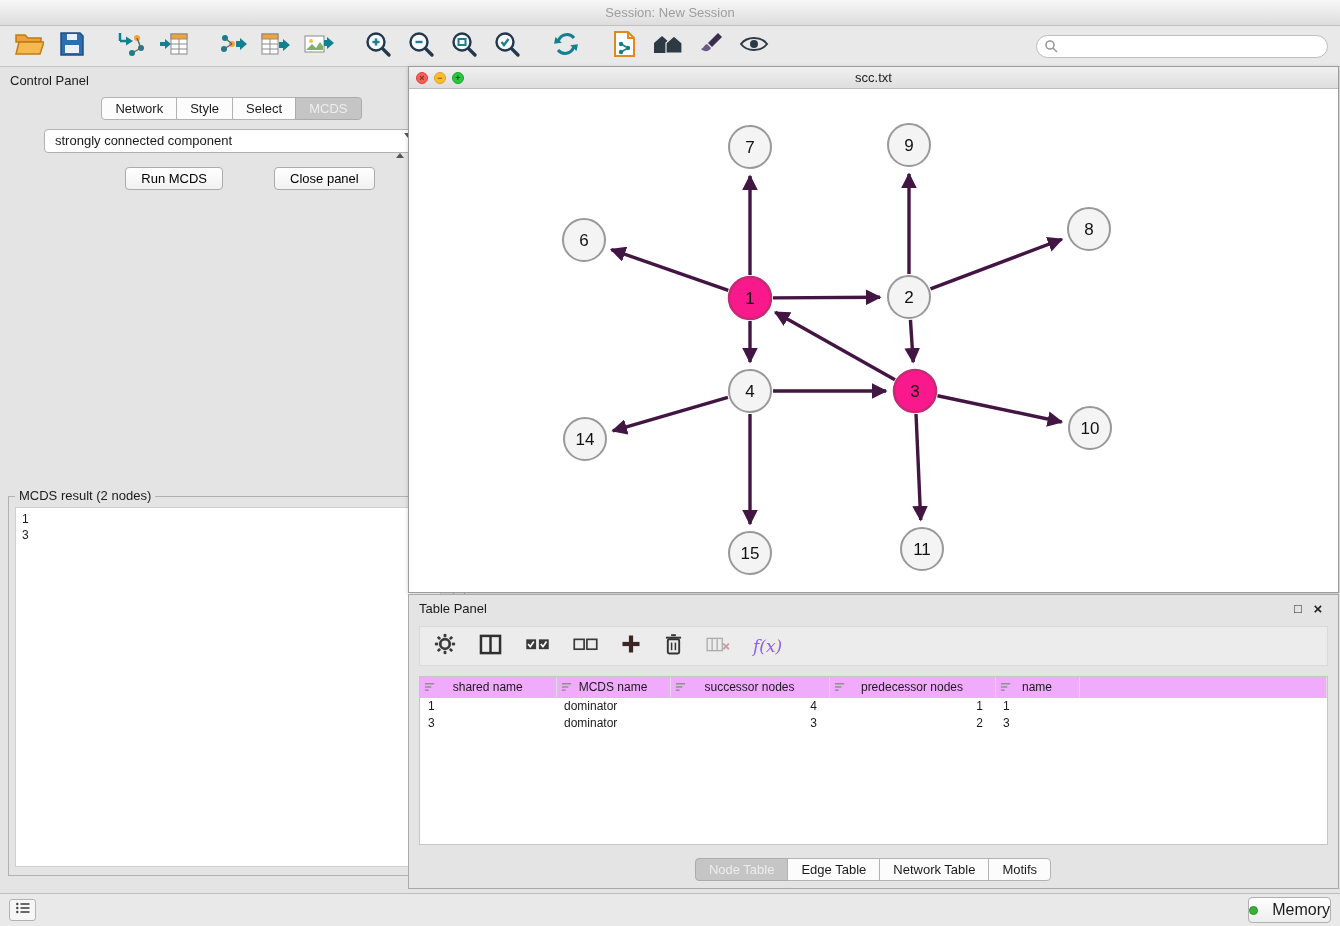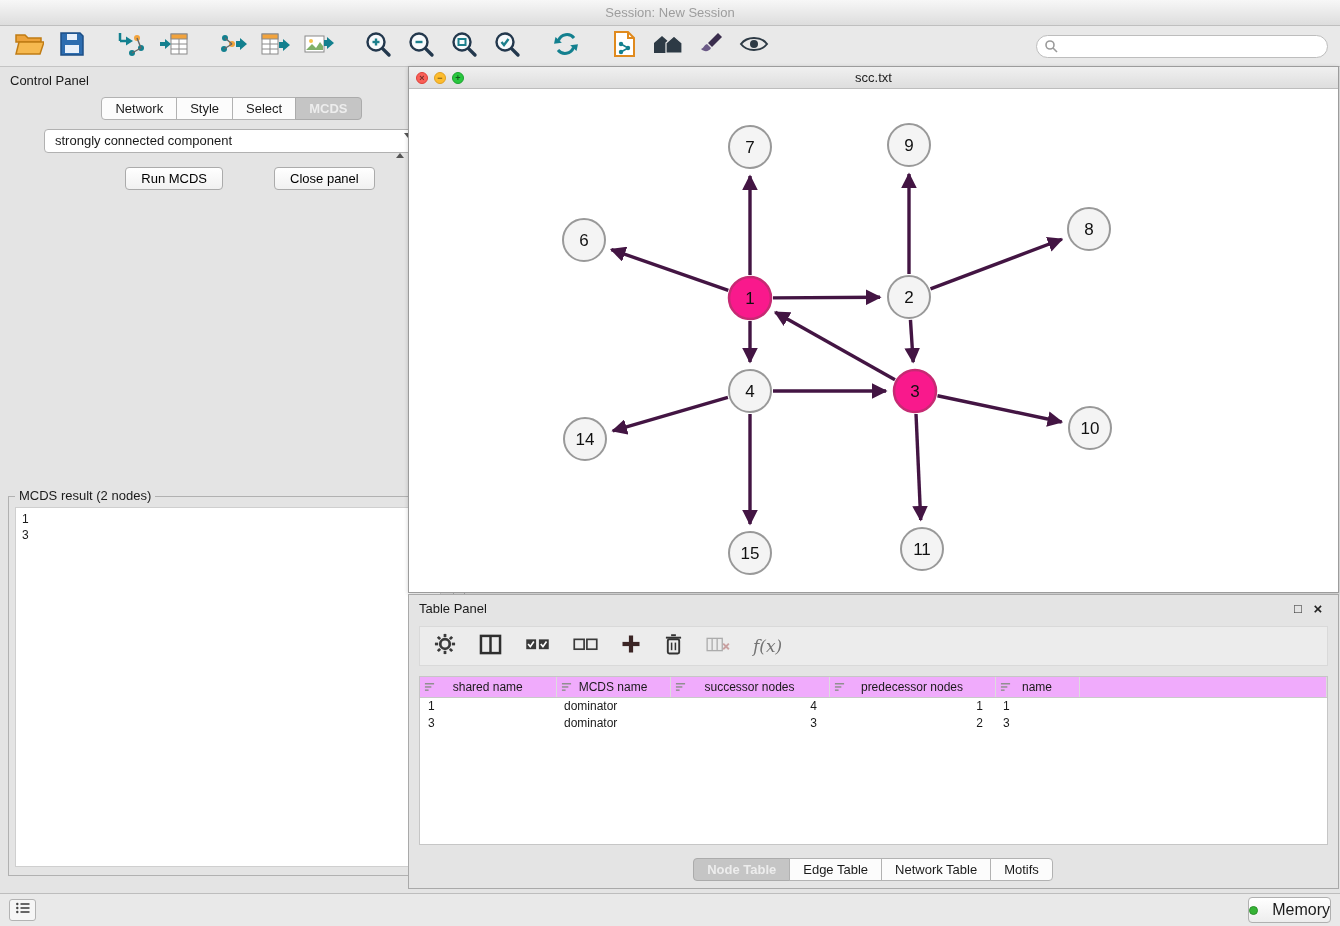"MCDS" .tab.active { font-weight: bold -> none }
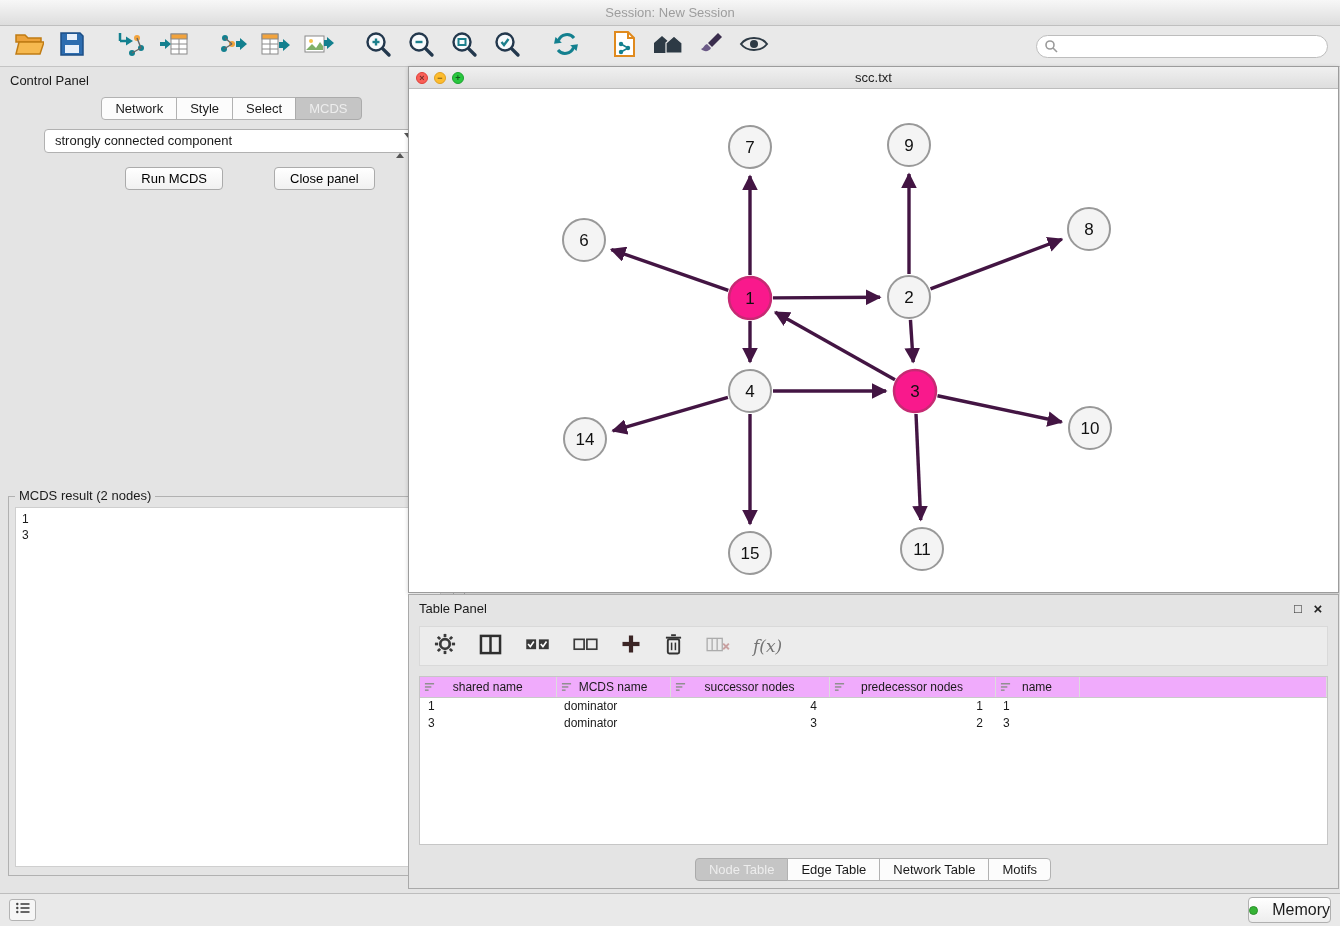"f(x)" .fx-label { color: #737373 -> #8b5cf6 }
